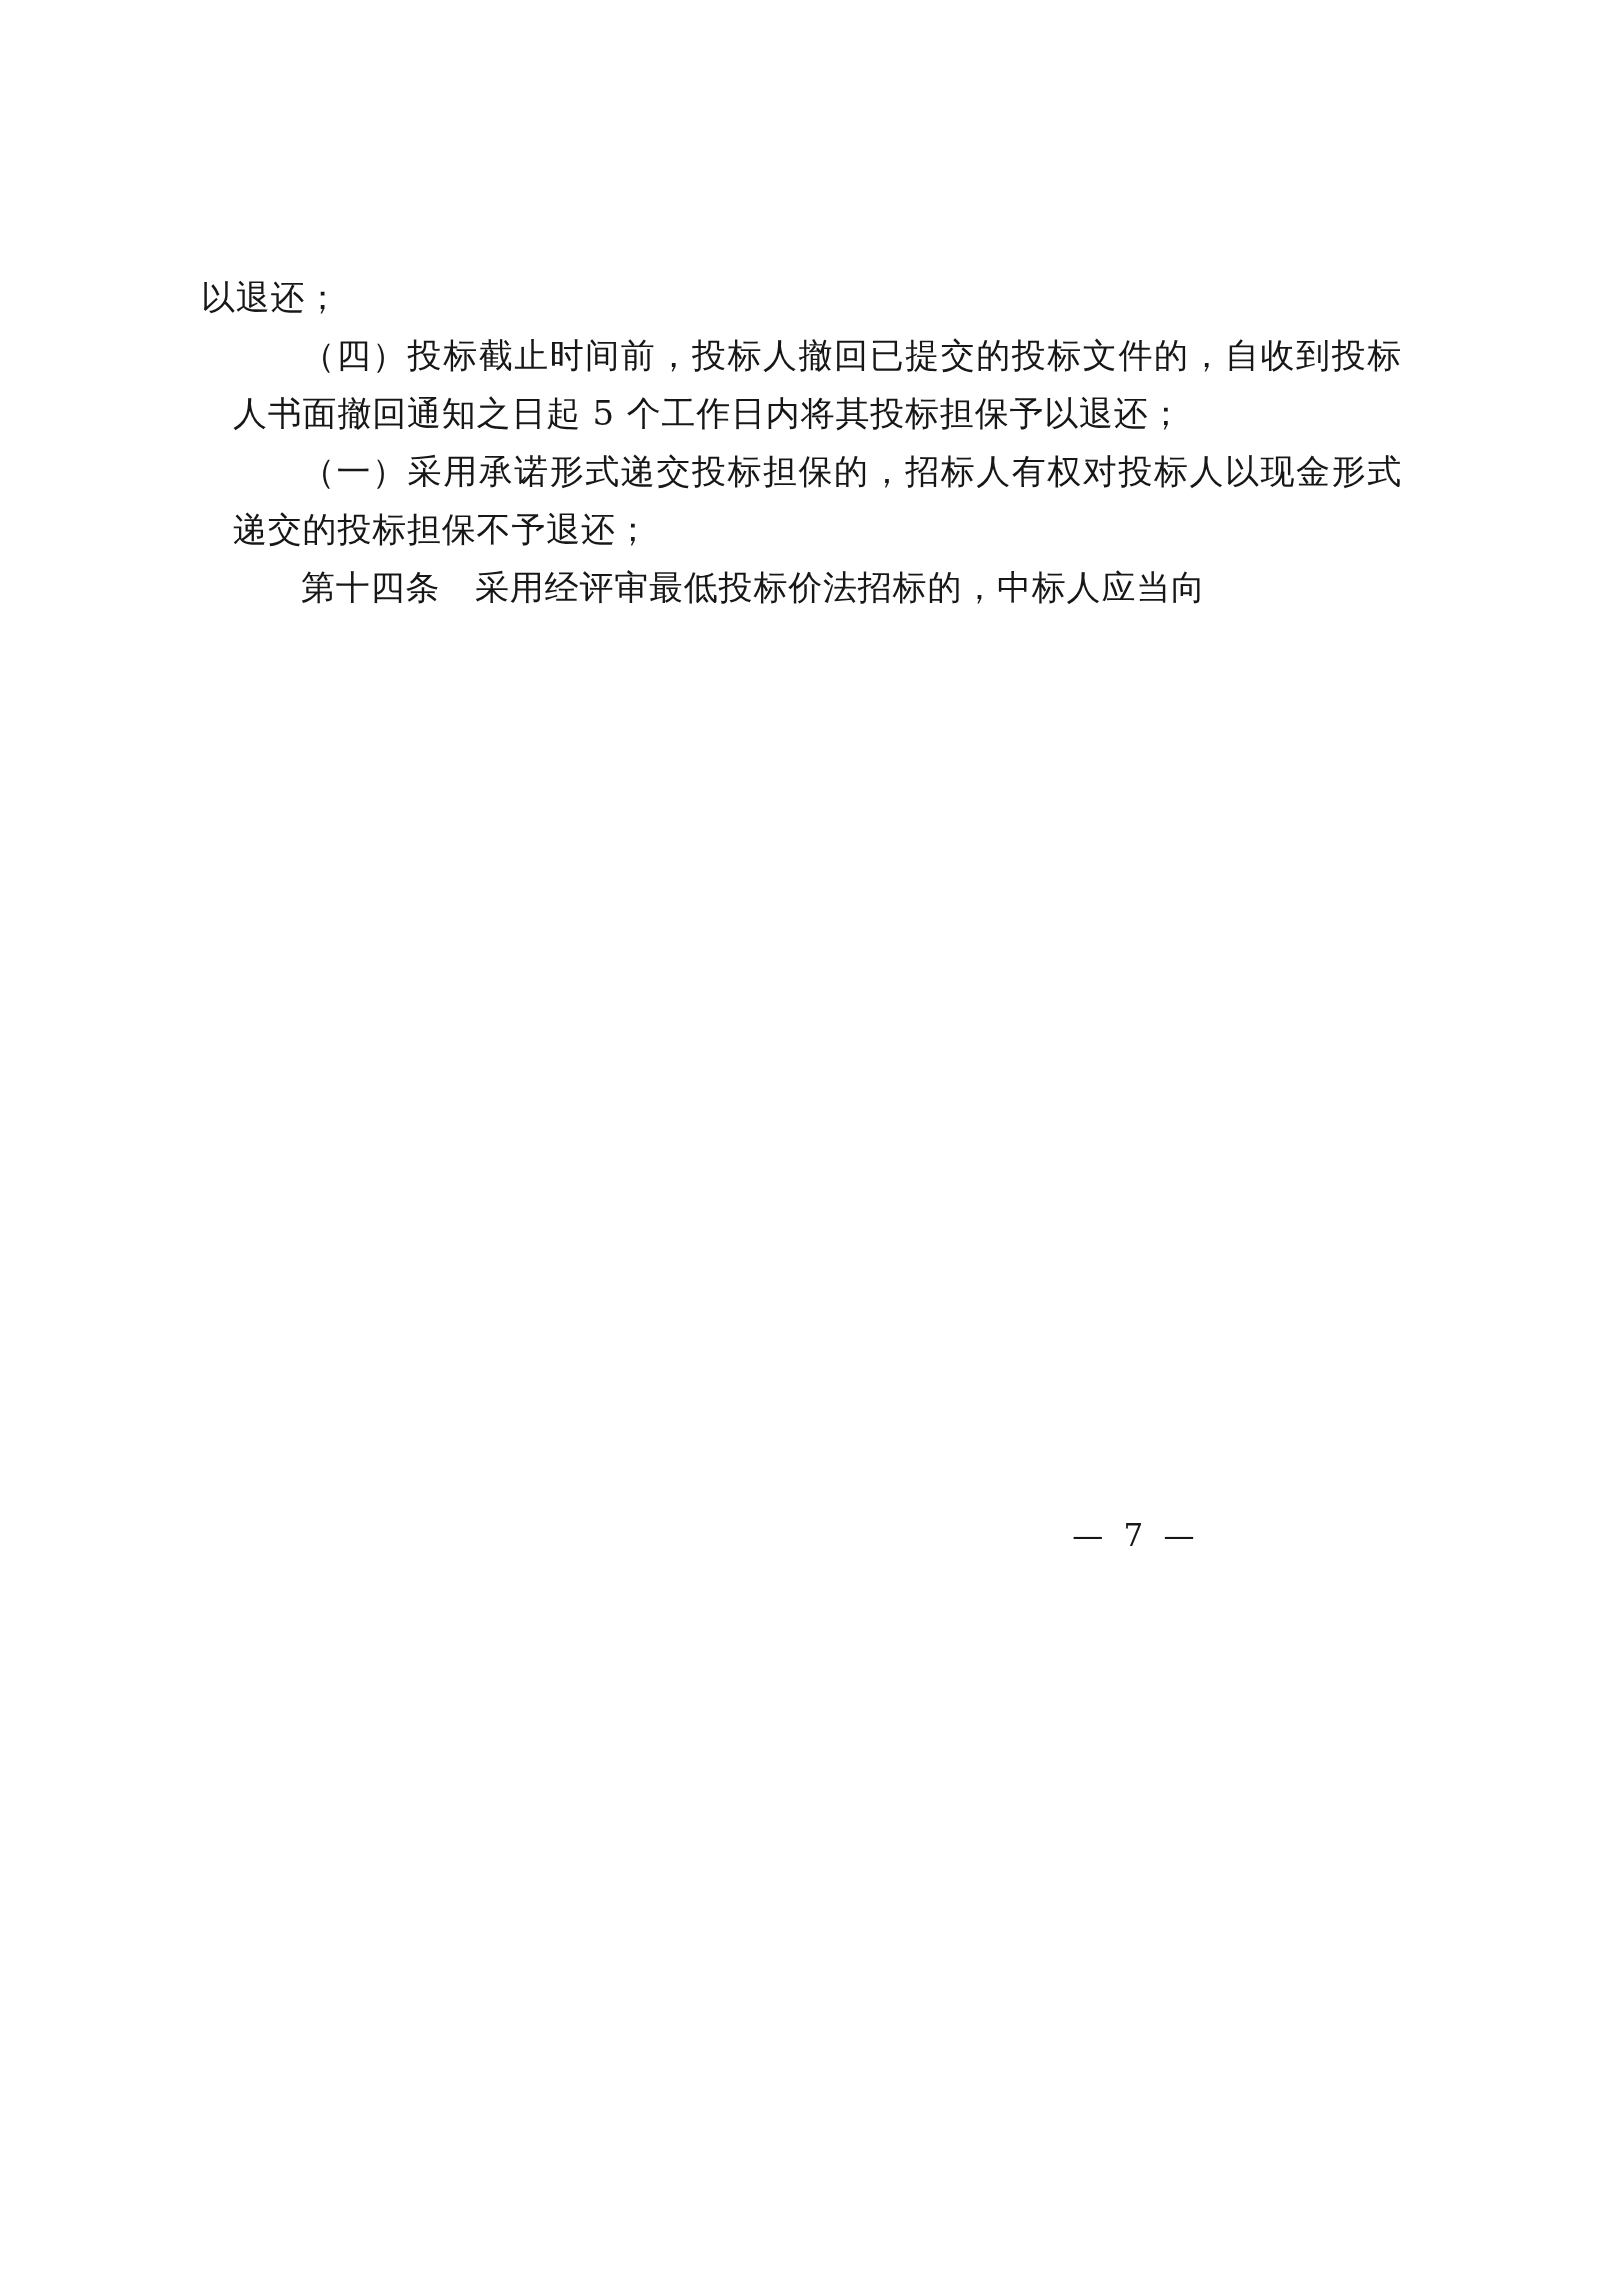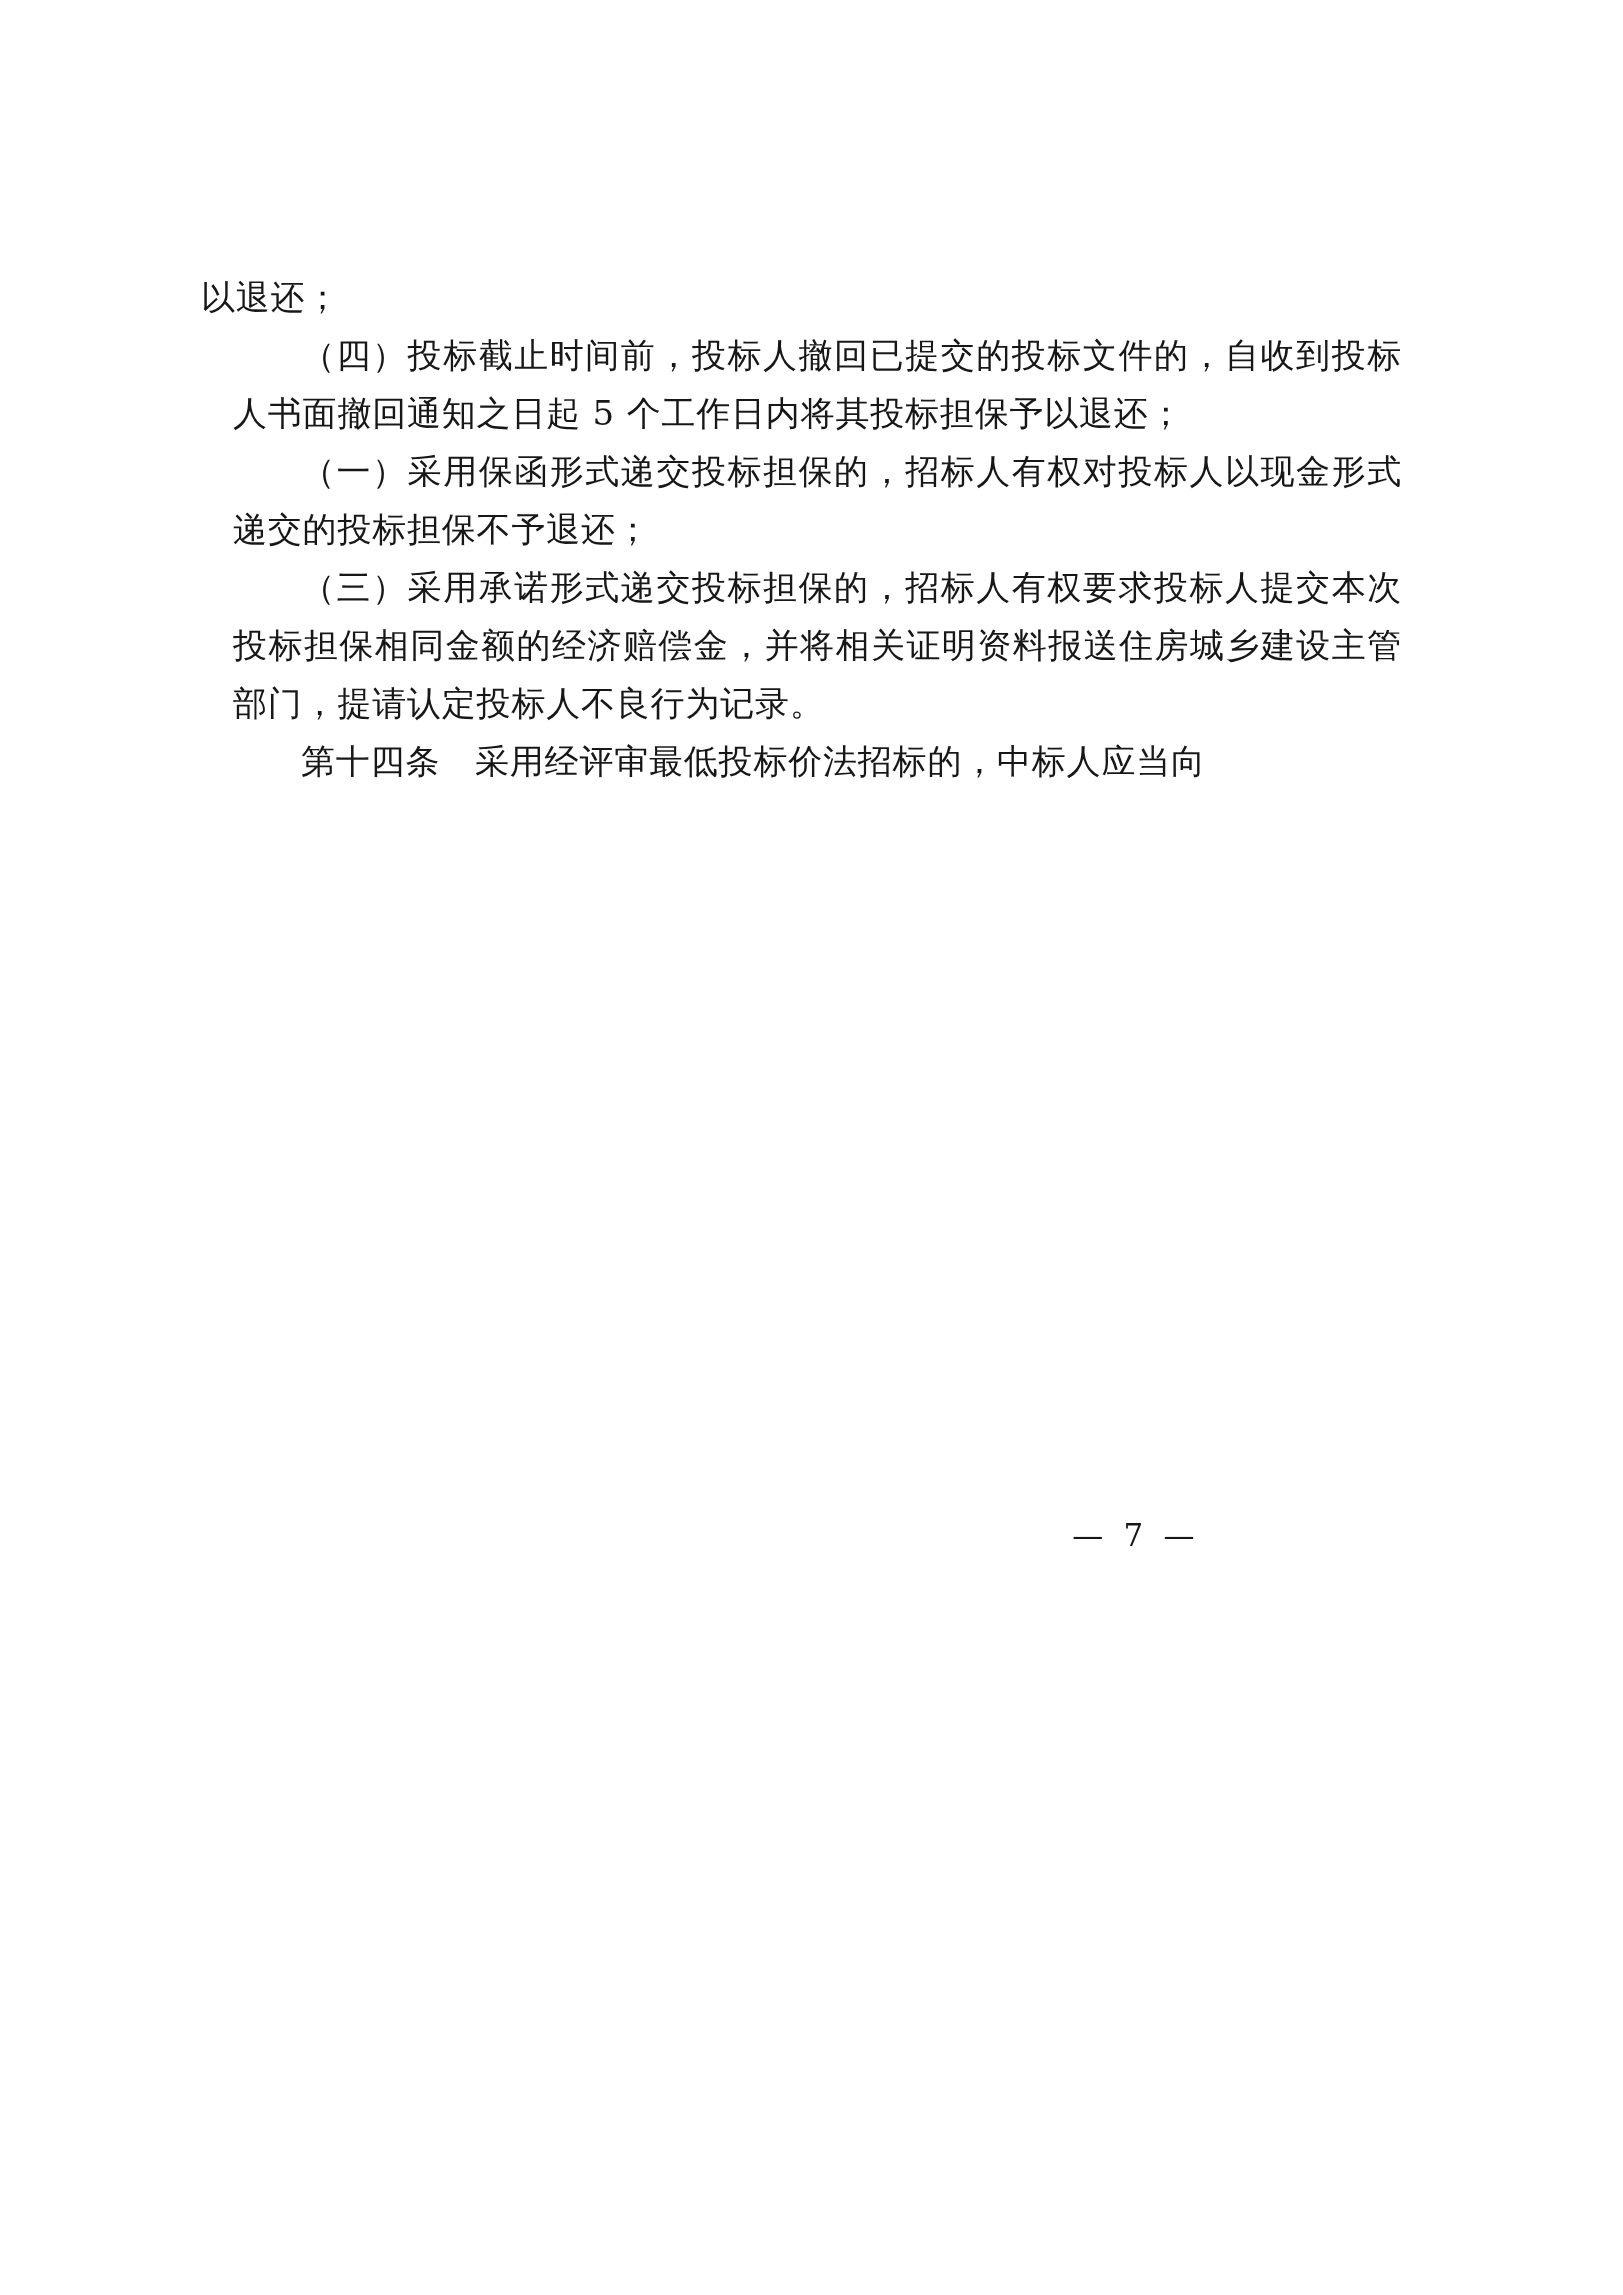"（一）采用保函形式递交投标担保的，招标人有权对投标人以现金形式递交的投标担保不予" p.para { text: 保函 -> 承诺 }
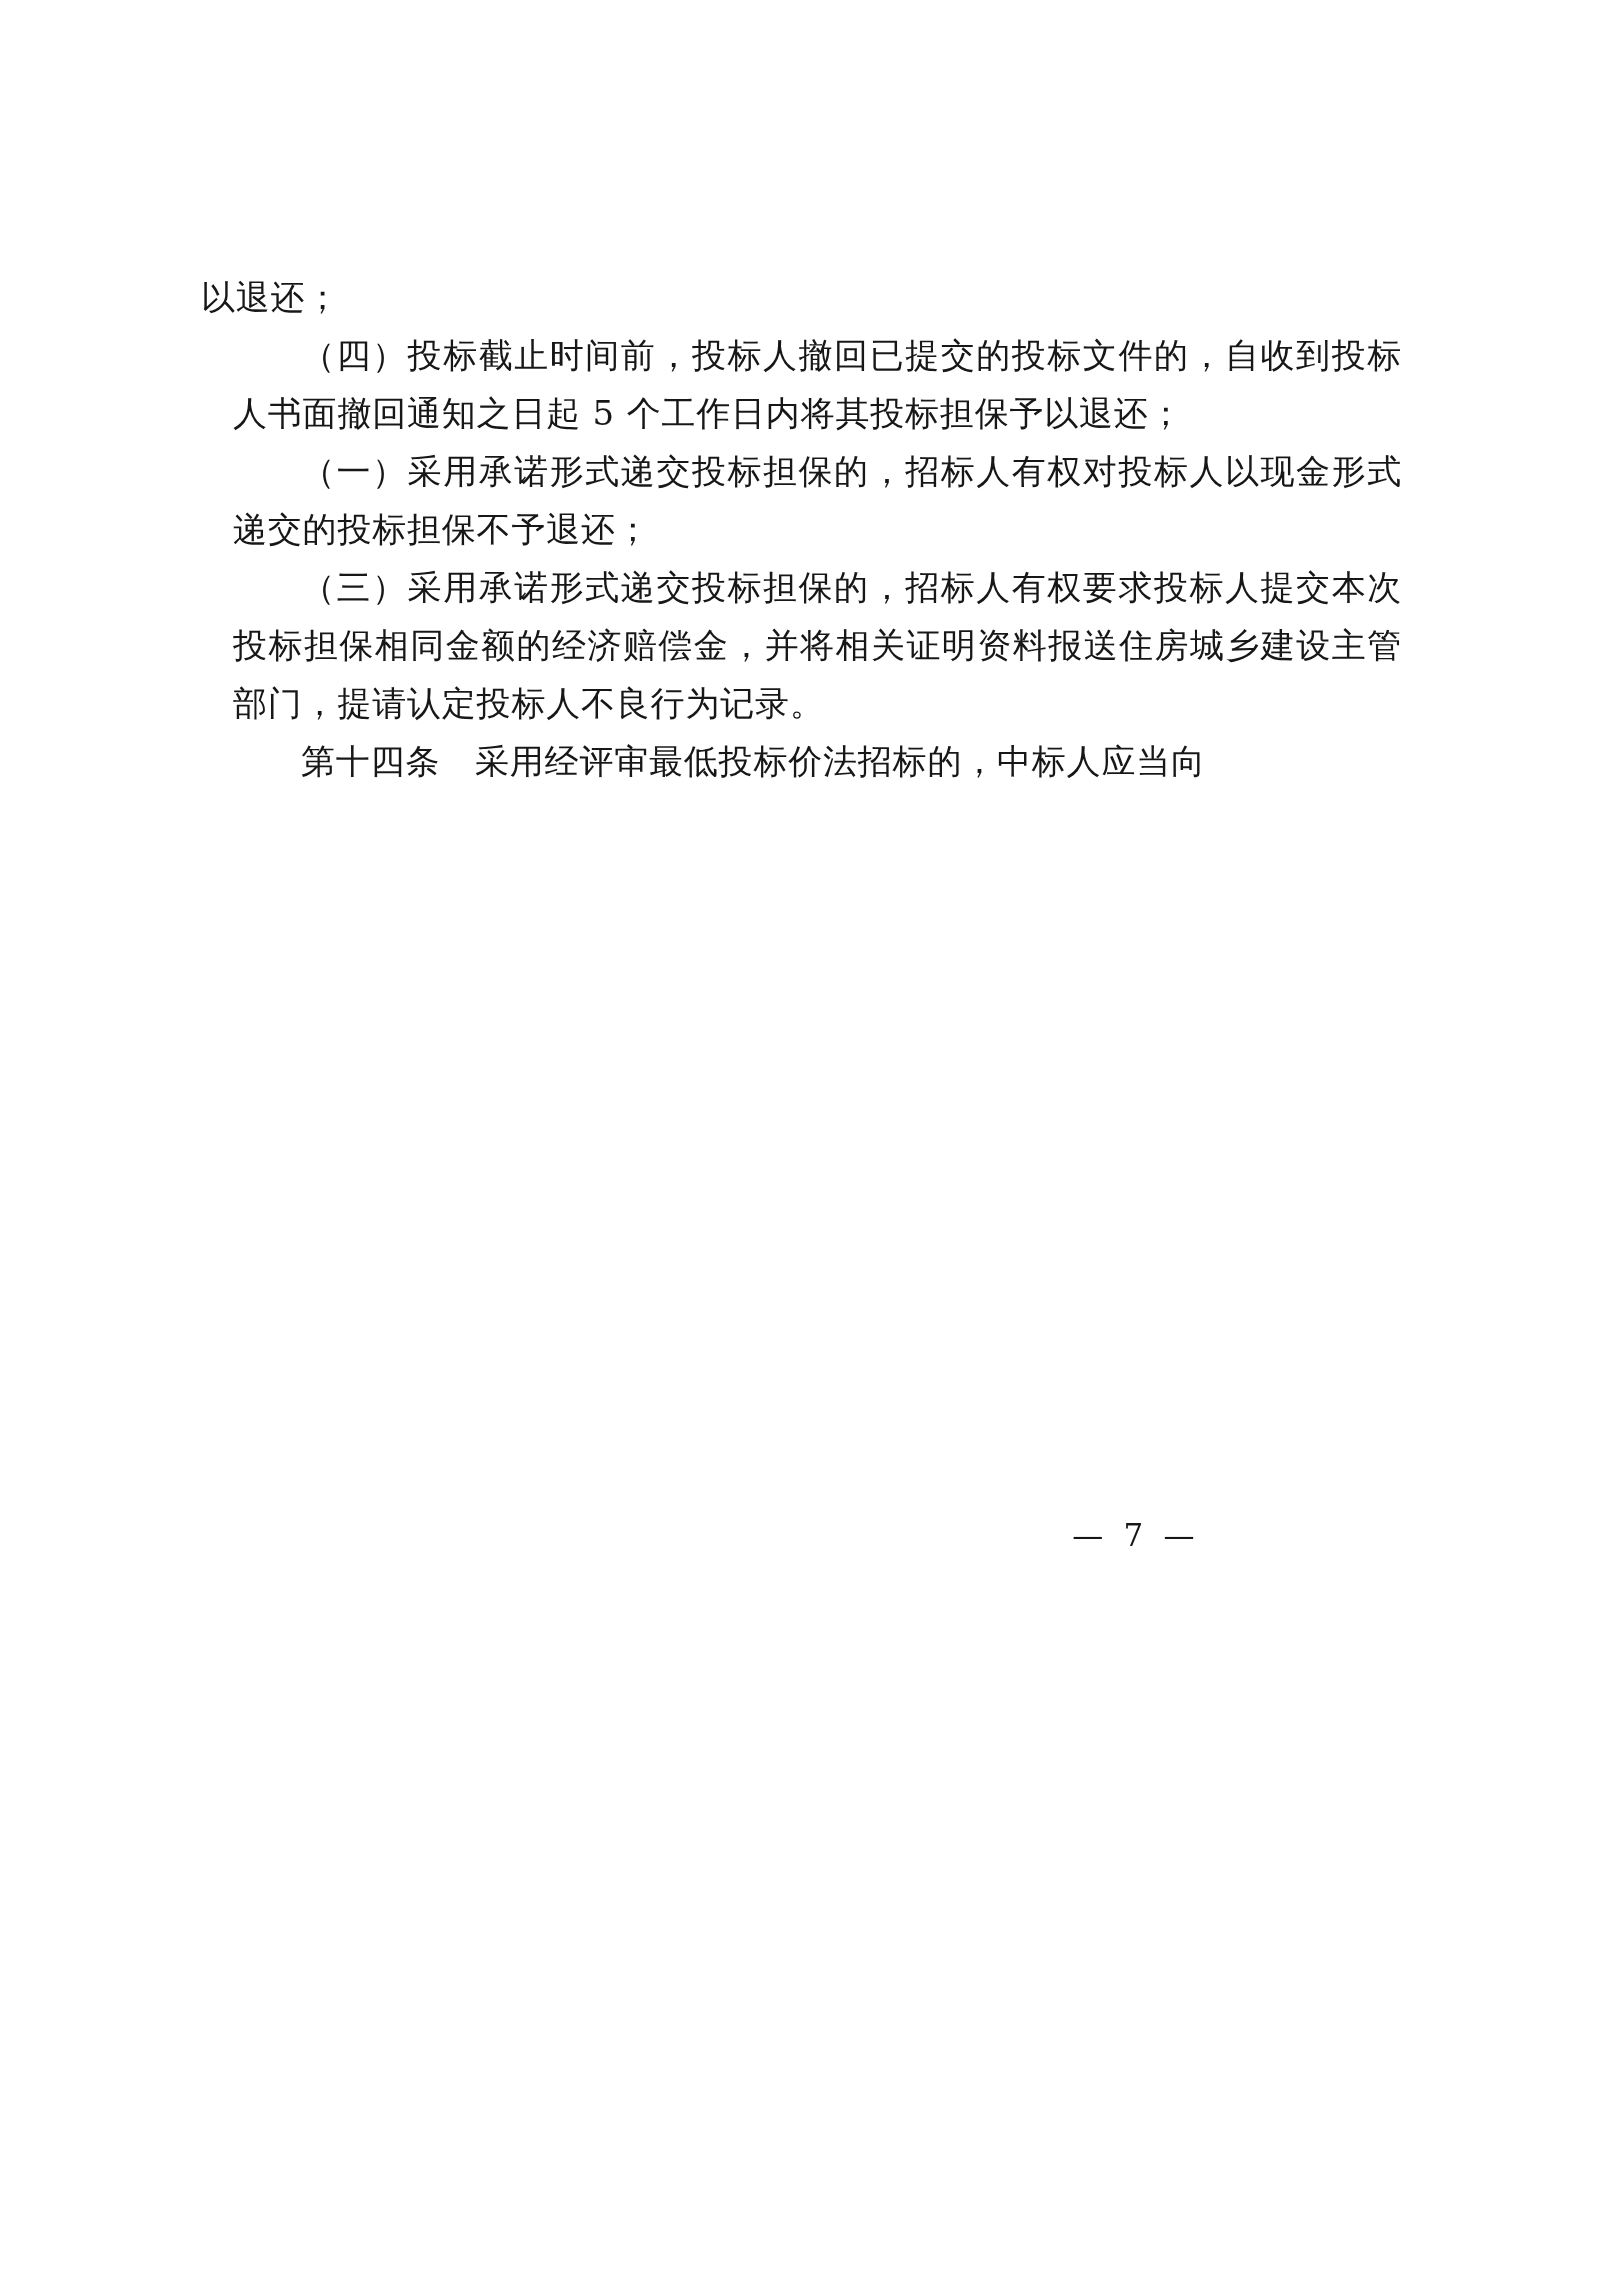"（三）采用承诺形式递交投标担保的，招标人有权要求投标人提交本次投标担保相同金额的" p.para { html: <p>（三）采用承诺形式递交投标担保的，招标人有权要求投标人提交本次投标担保相同金额的经济赔偿金，并将相关证明资料报送住房城乡建设主管部门，提请认定投标人不良行为记录。</p> -> none }
